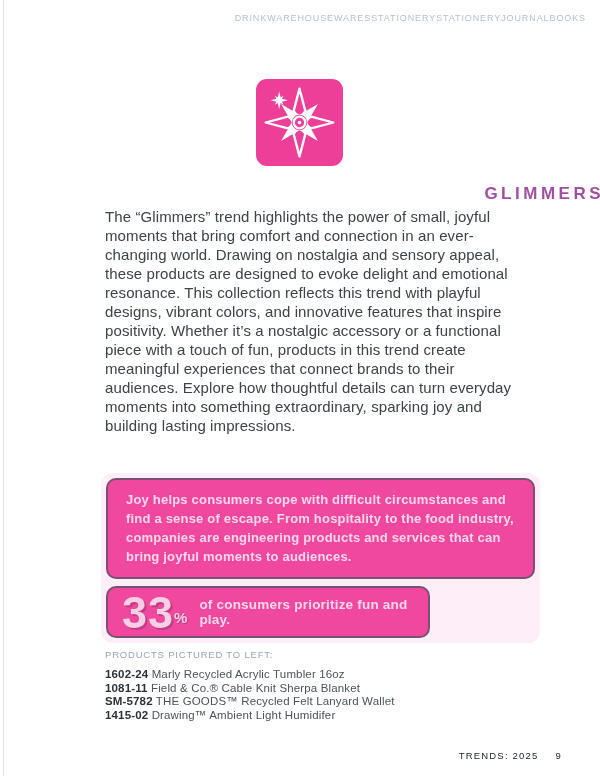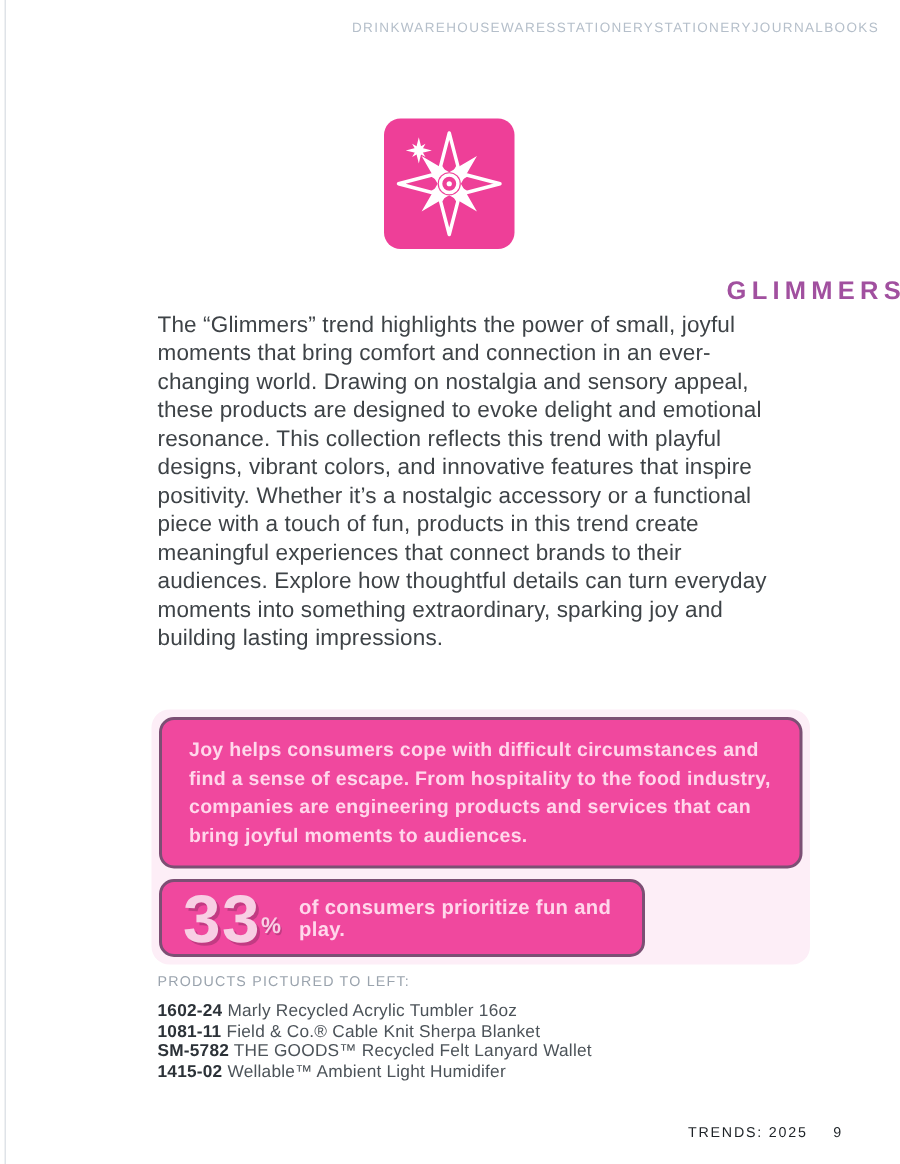"Wellable™ Ambient Light Humidifer" span { text: Wellable -> Drawing }
